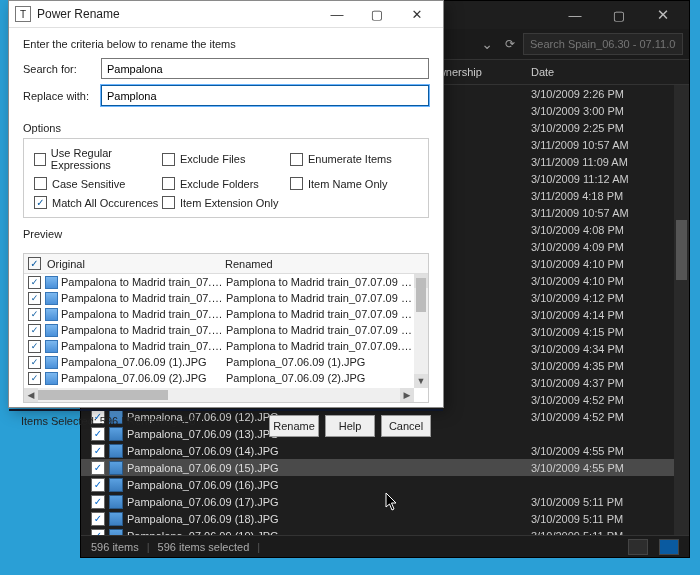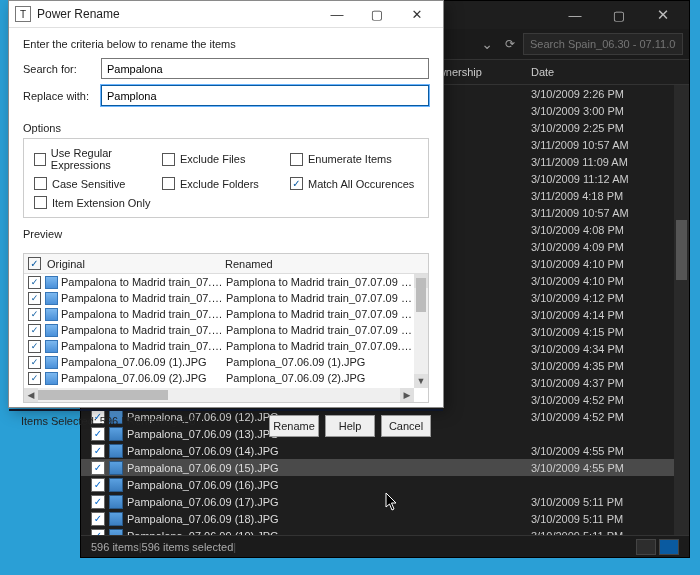"Item Name Only" div.chk { html: none -> <div> <span></span> <span>Item Name Only</span> </div> }
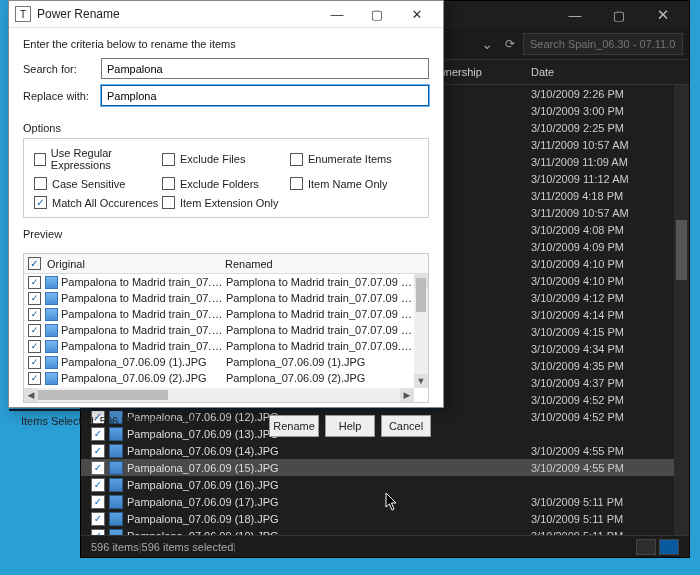"596 items" .dark-status { gap: none -> 8px }
